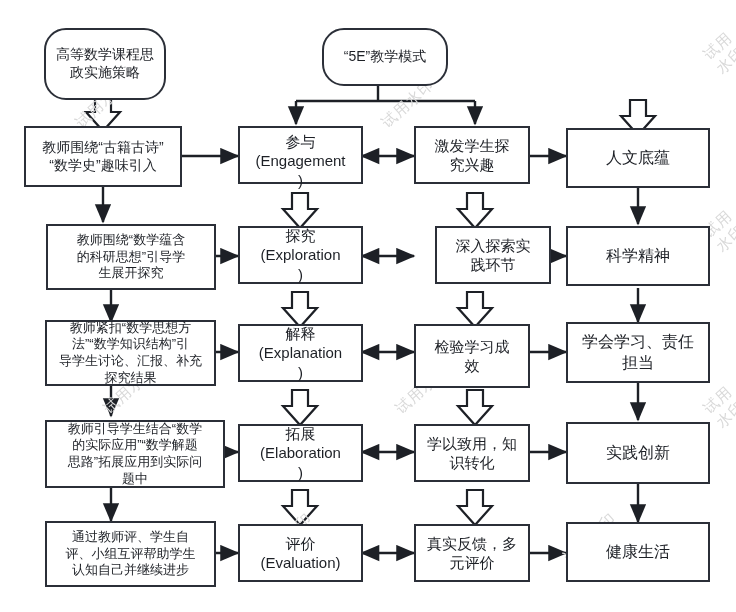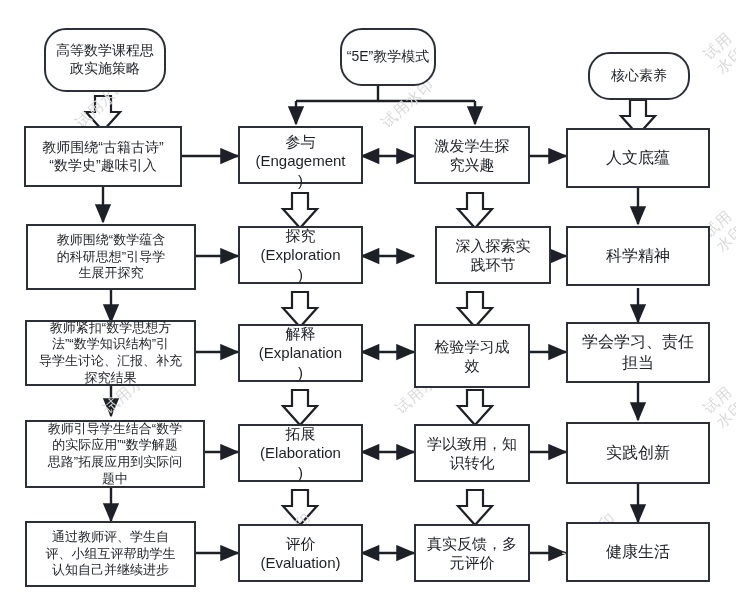"高等数学课程思" div.node { height: 64px -> 72px }
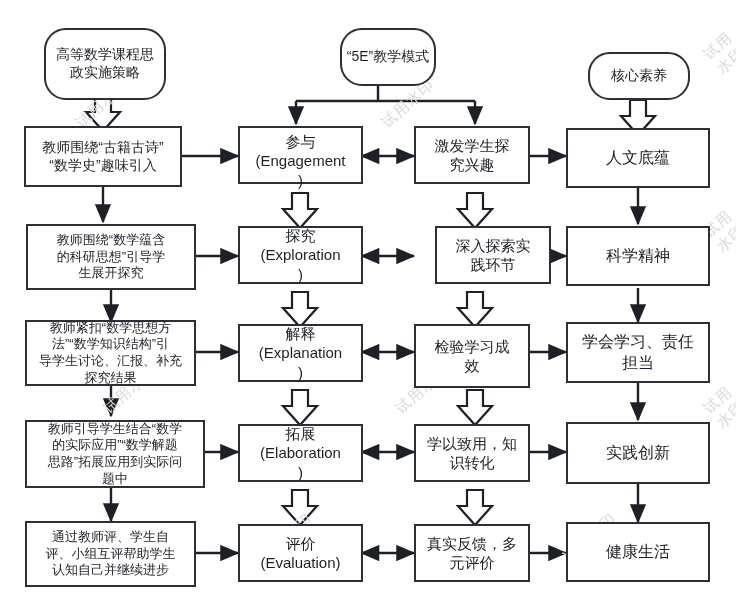"“5E”教学模式" div.node { left: 340px -> 322px; width: 96px -> 126px }
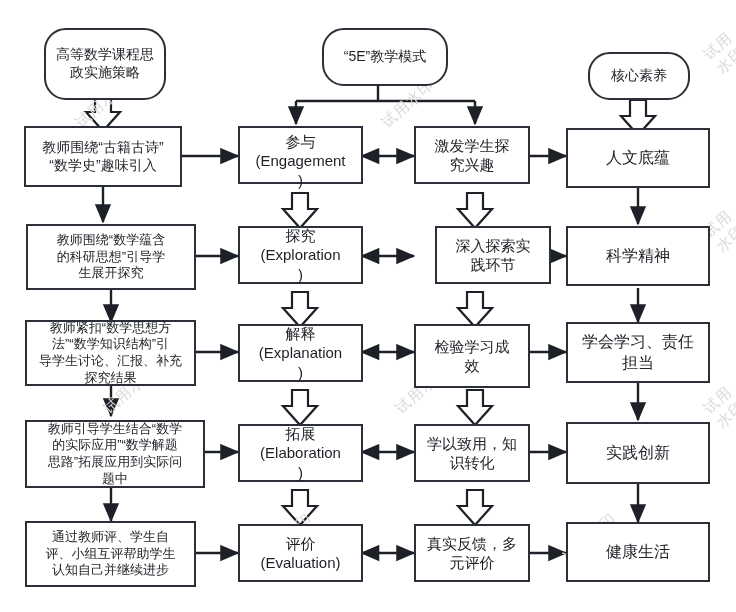"核心素养" div.node { html: <div> <span>核心素养</span> </div> -> none }
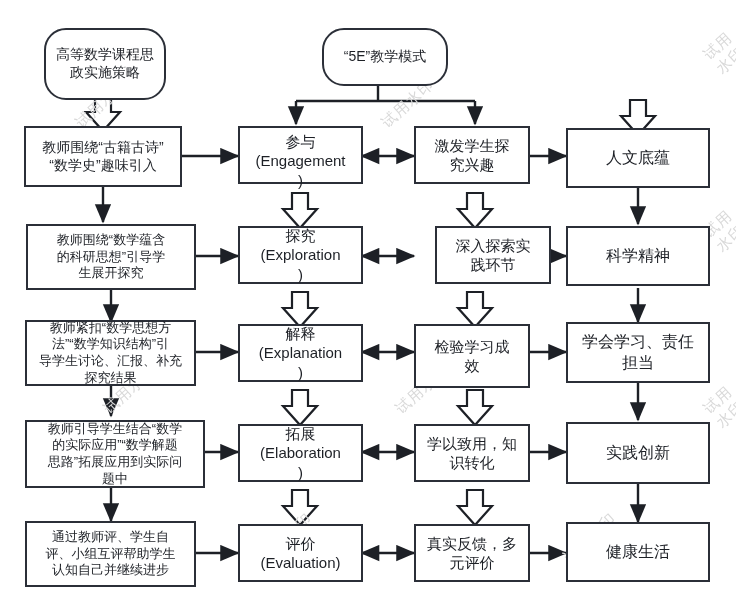"教师围绕“数学蕴含" .fs13 { margin-left: none -> 20px }
